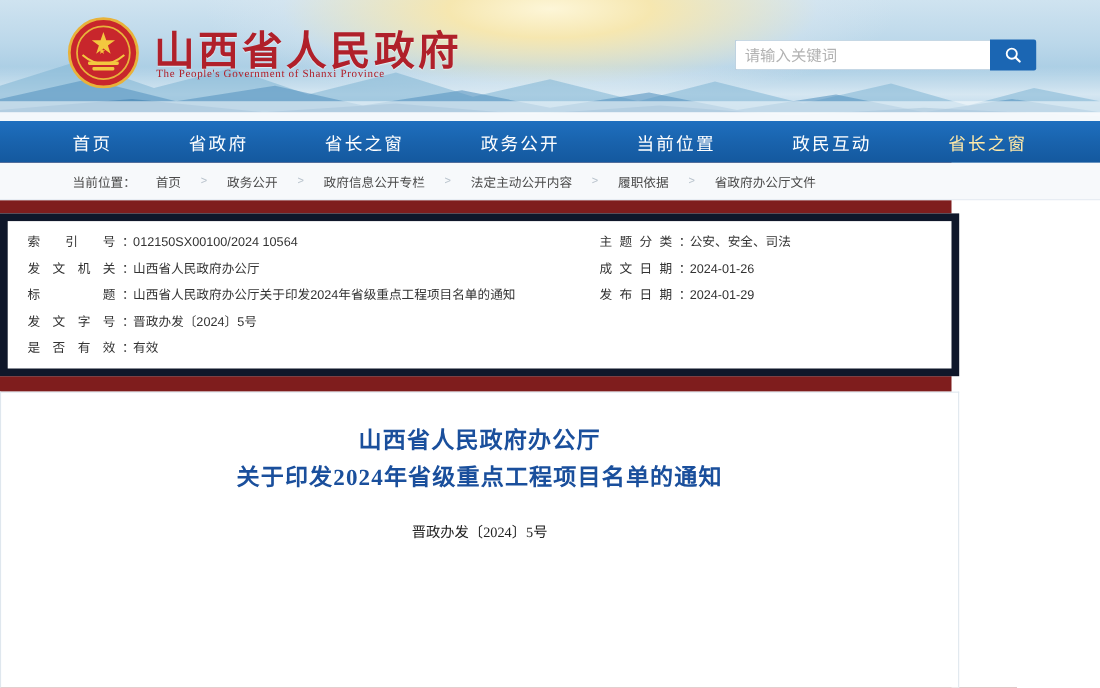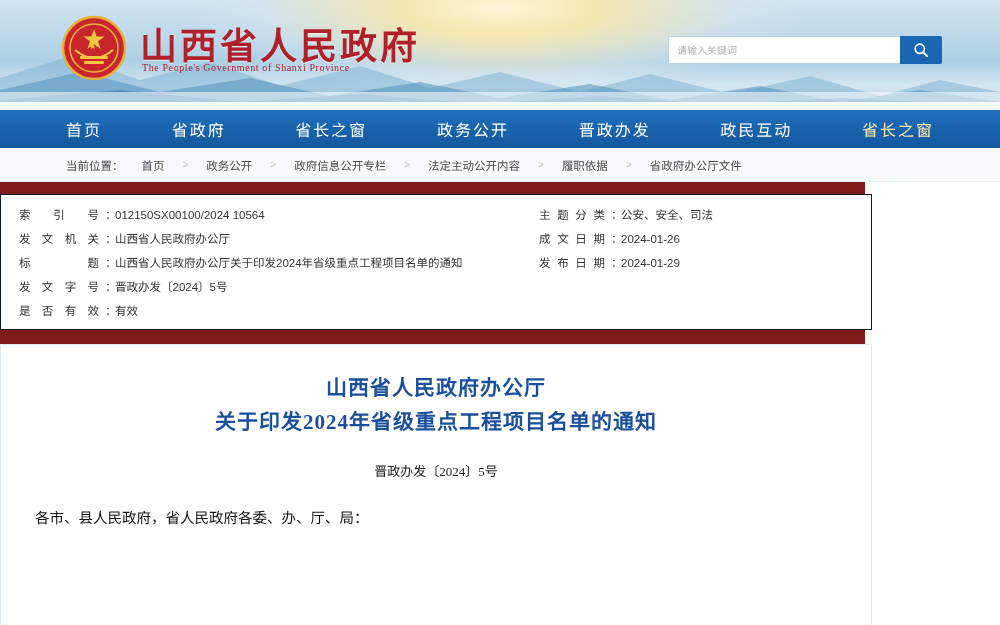"请输入关键词" .searchbox input { font-size: 10px -> 14px }
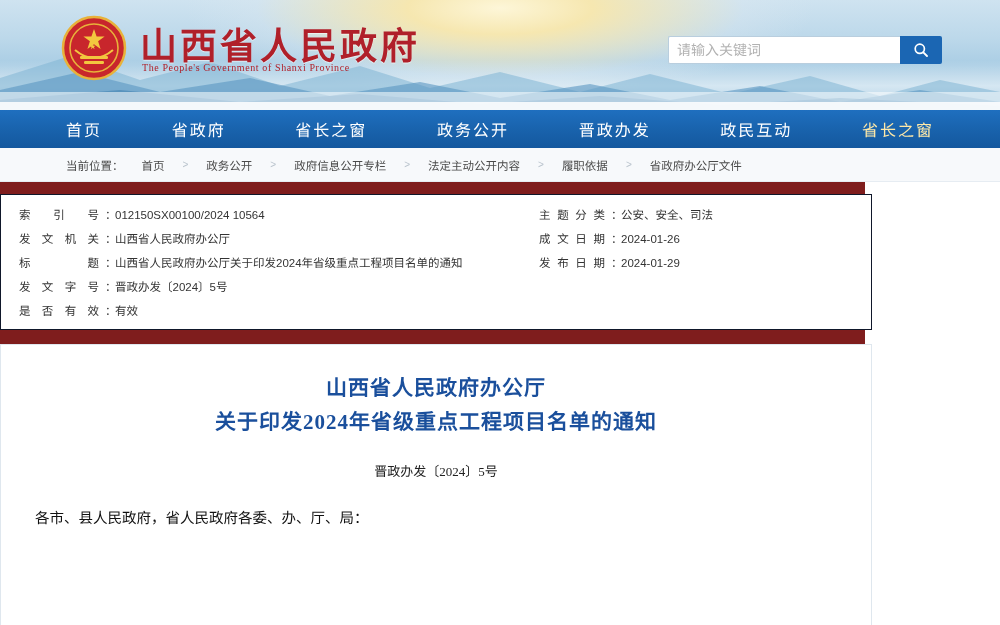"晋政办发" div.nav-item { text: 晋政办发 -> 当前位置 }
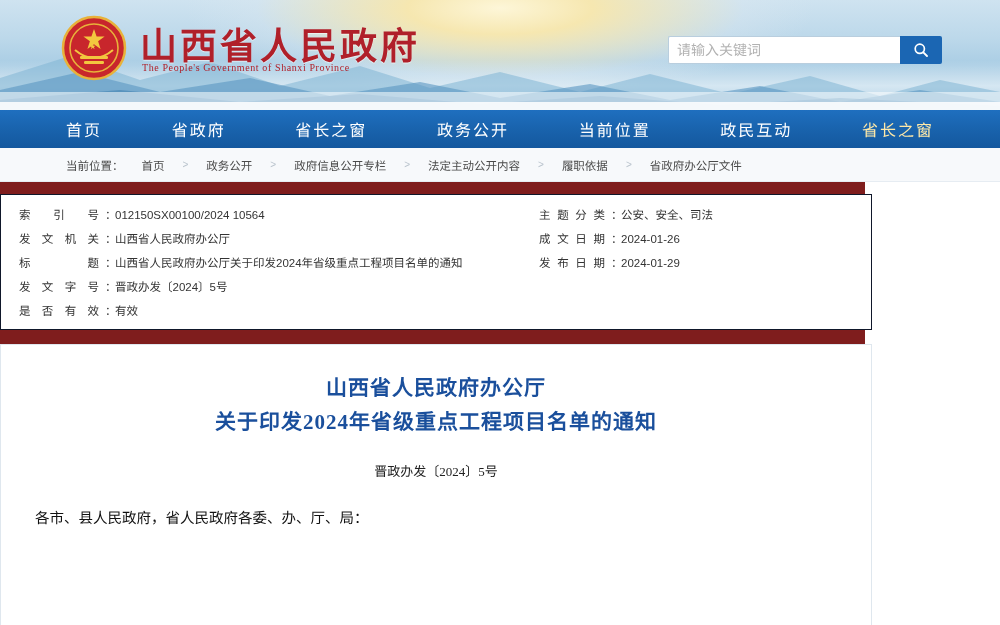"索引号" .meta { border: 1px solid #0f172a -> 7px solid #0f172a }
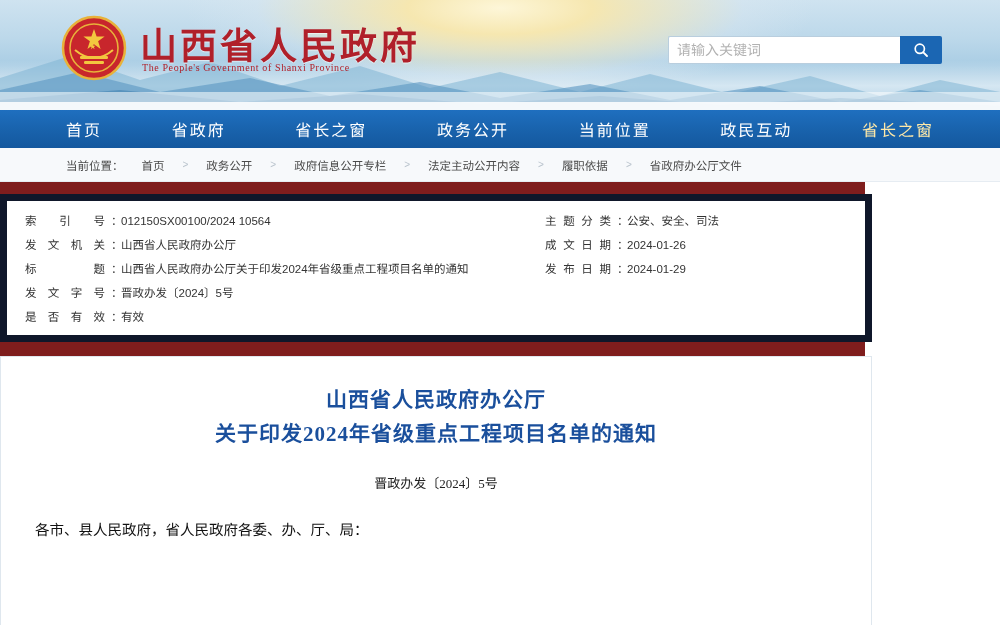"各市、县人民政府，省人民政府各委、办、厅、局：" div.doc-salutation { html: <div>各市、县人民政府，省人民政府各委、办、厅、局：</div> -> none }
